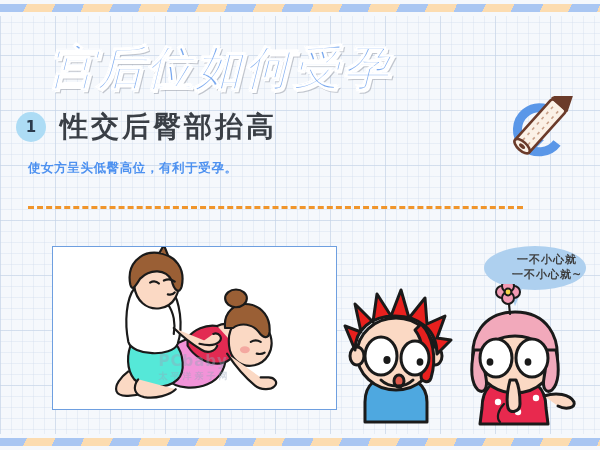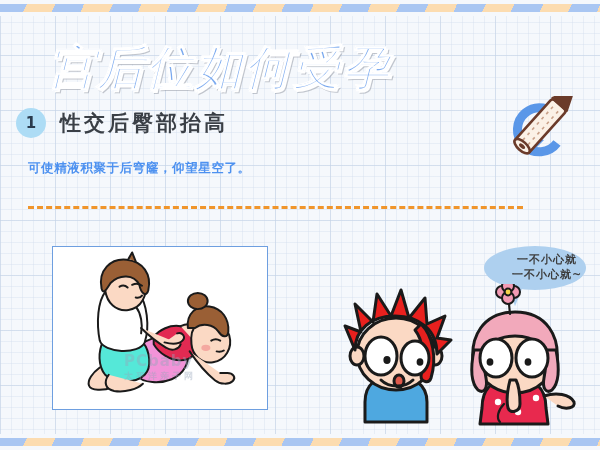"性交后臀部抬高" #heading-text { font-size: 21px -> 28px }
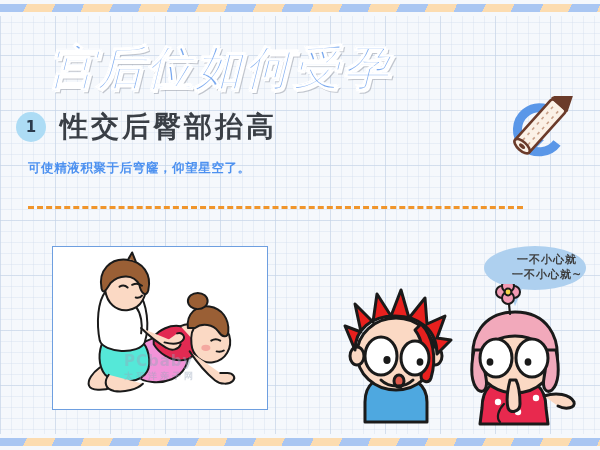"可使精液积聚于后穹窿，仰望星空了。" p { text: 可使精液积聚于后穹窿，仰望星空了 -> 使女方呈头低臀高位，有利于受孕 }
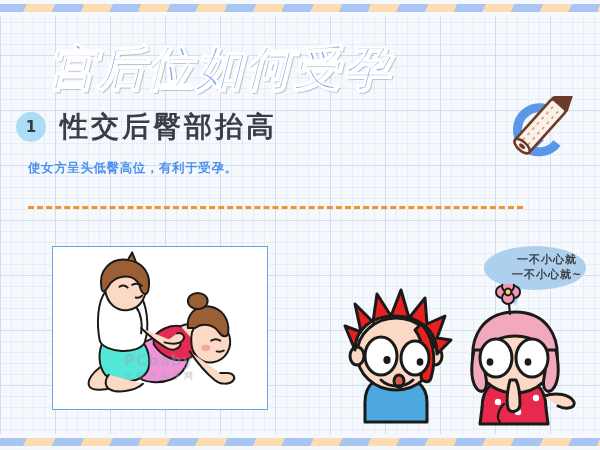"PCbaby" #photo-frame { width: 216px -> 285px }
